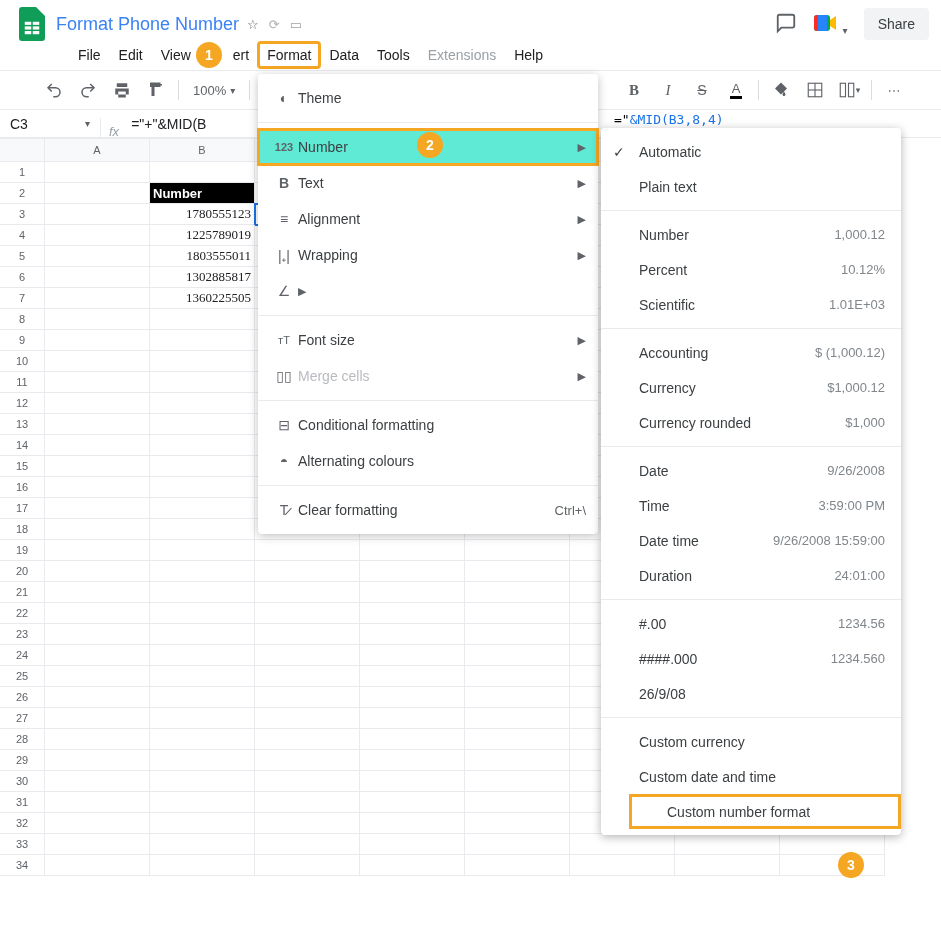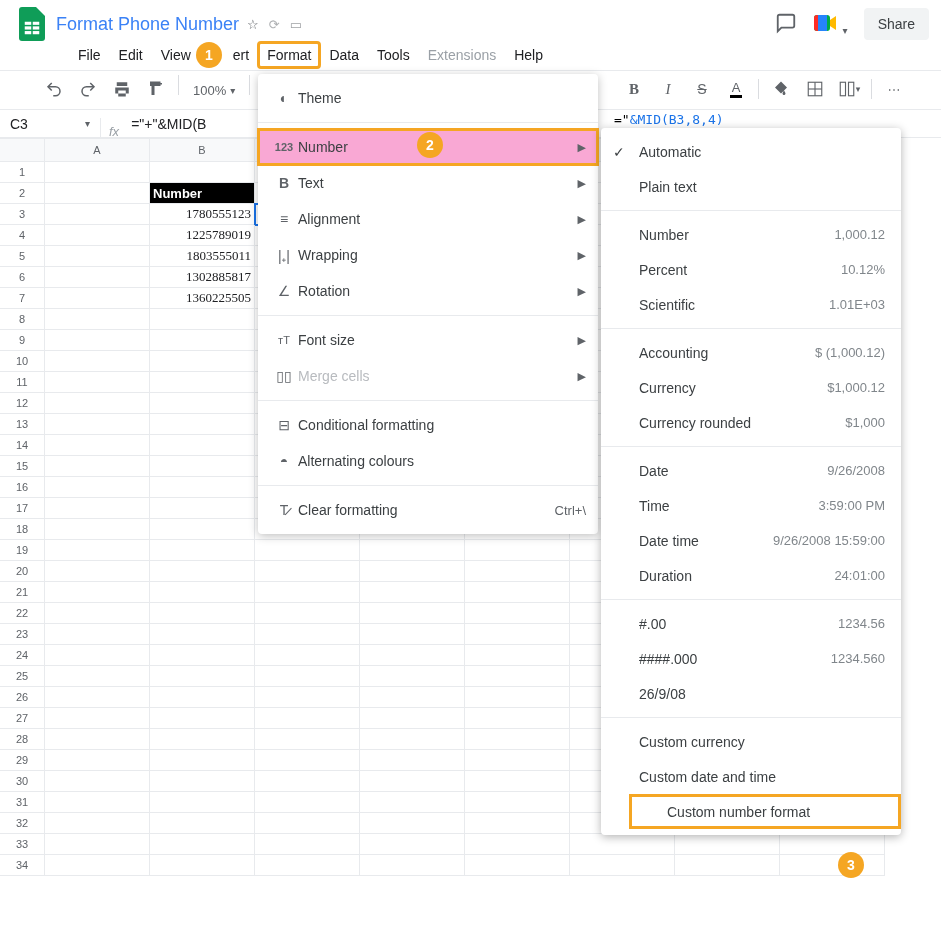"100%" .toolbar { align-items: none -> center }
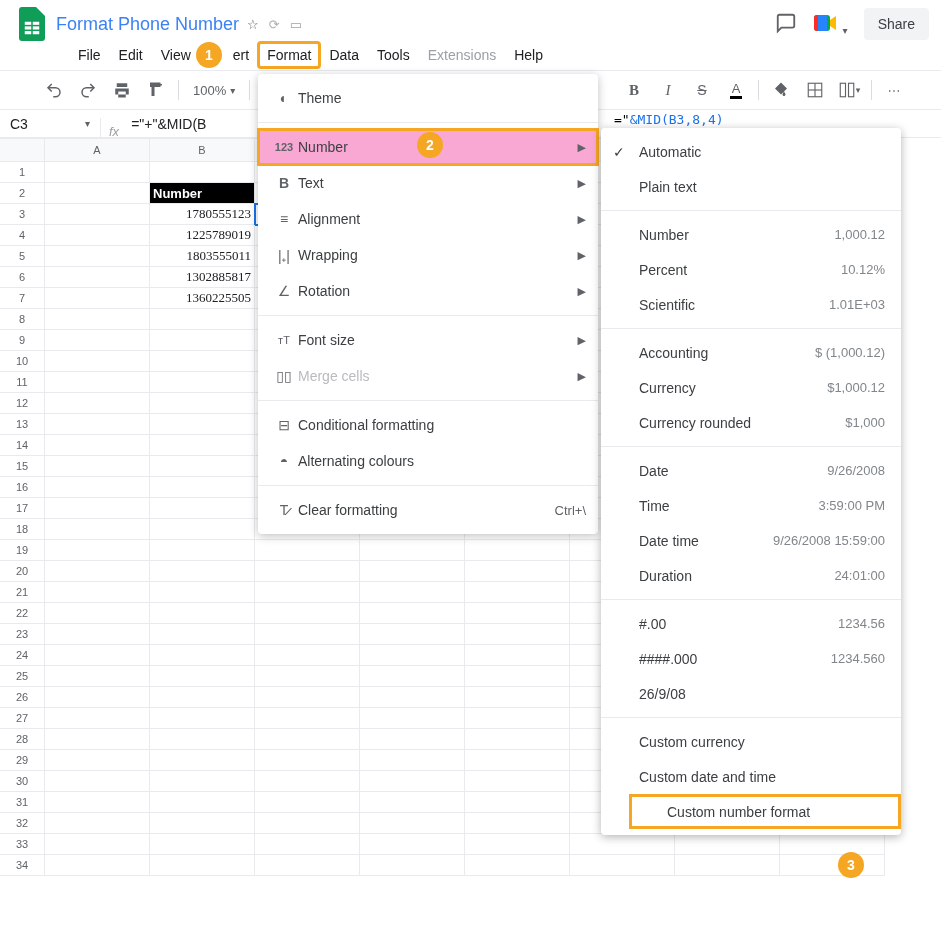"123" .menu-item.highlighted { background: #f9a8d4 -> #5eead4 }
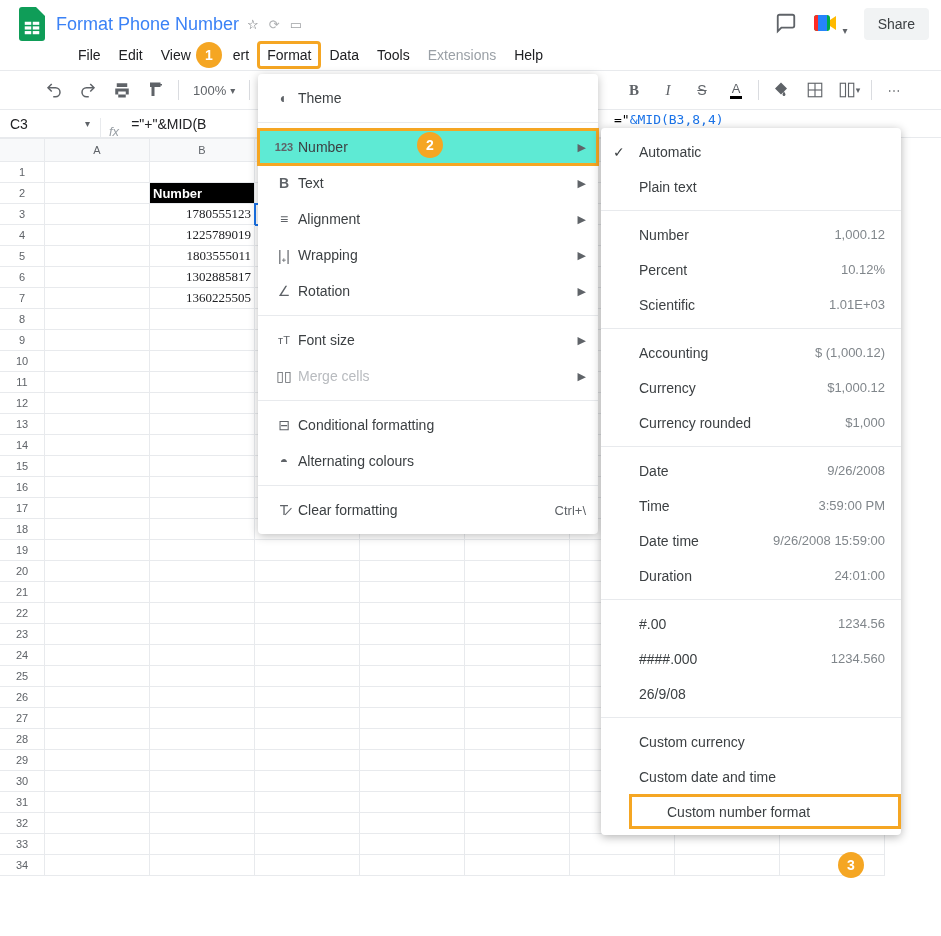"Rotation" span.mi-label { html: <span>Rotation</span> -> none }
